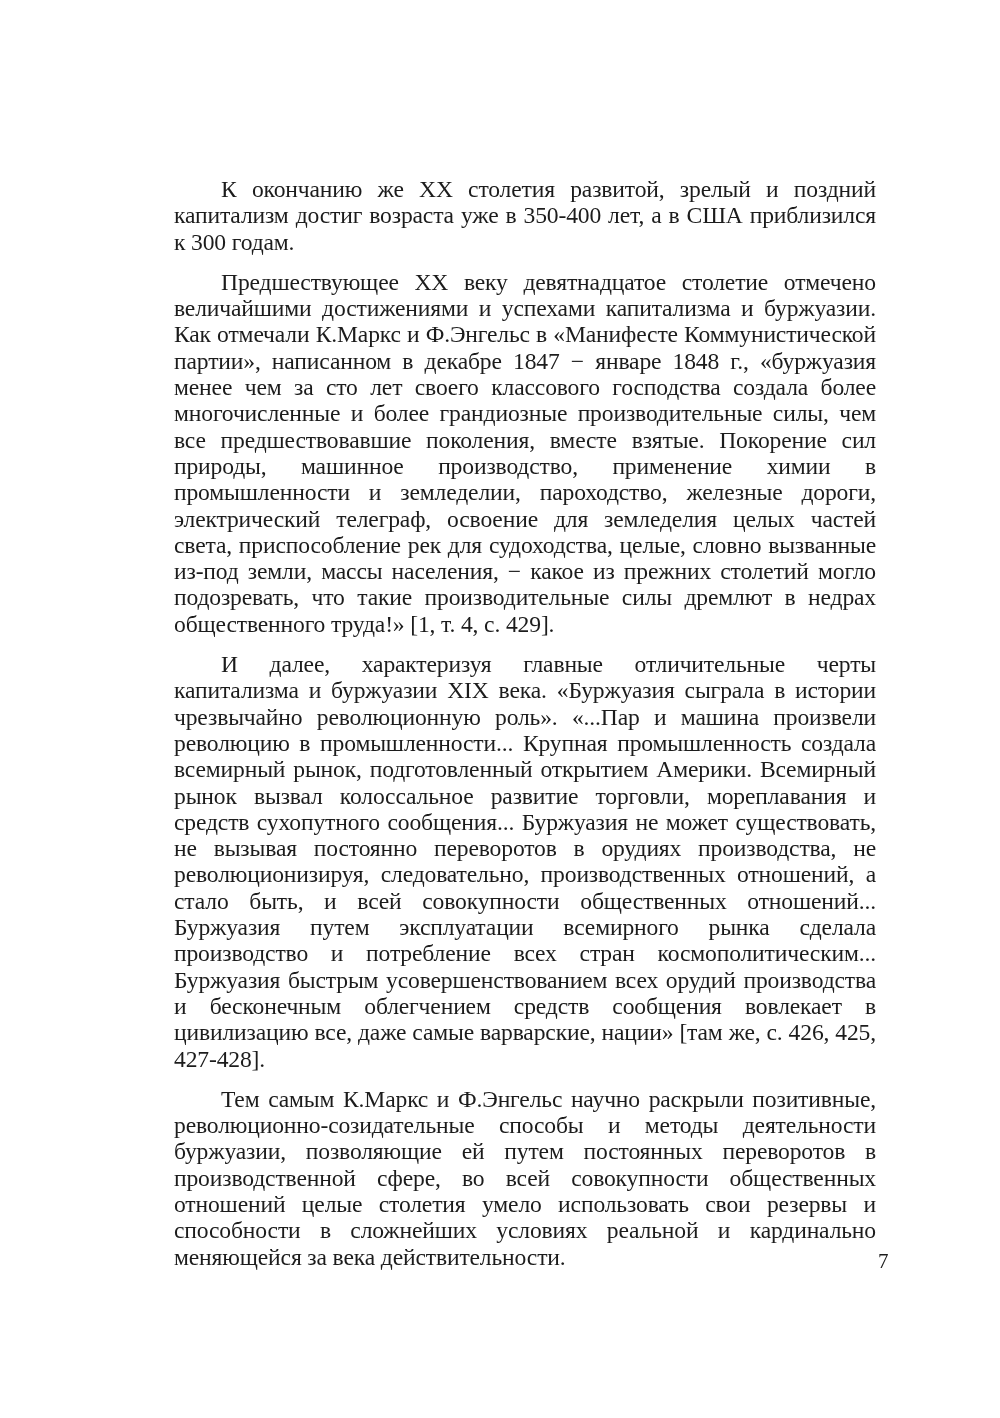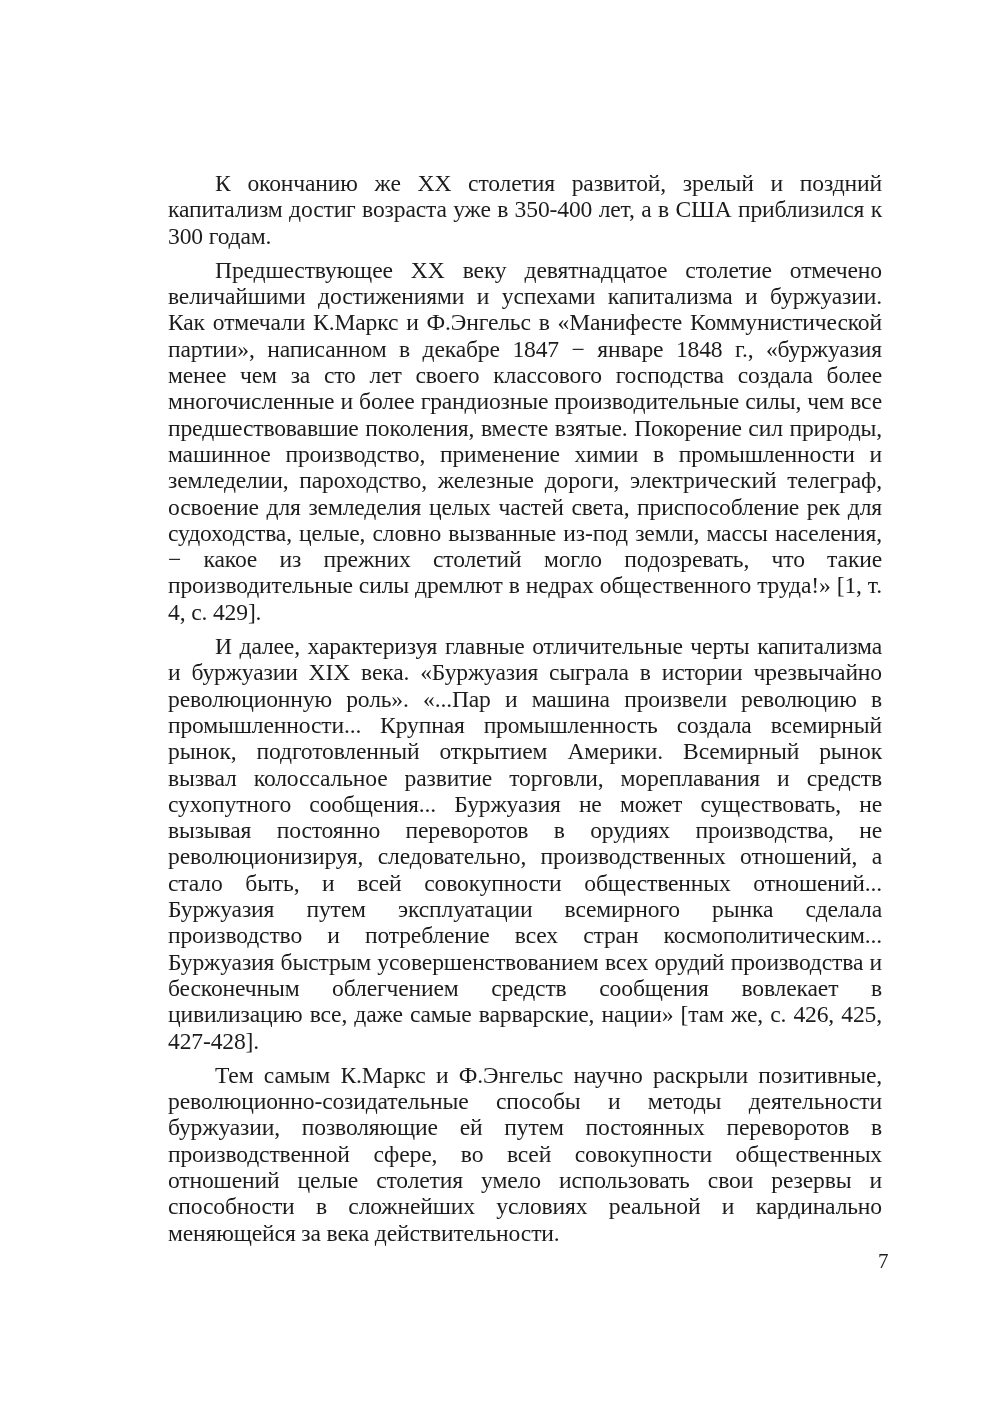"К окончанию же XX столетия" .para { margin: 8px -> 14px }
